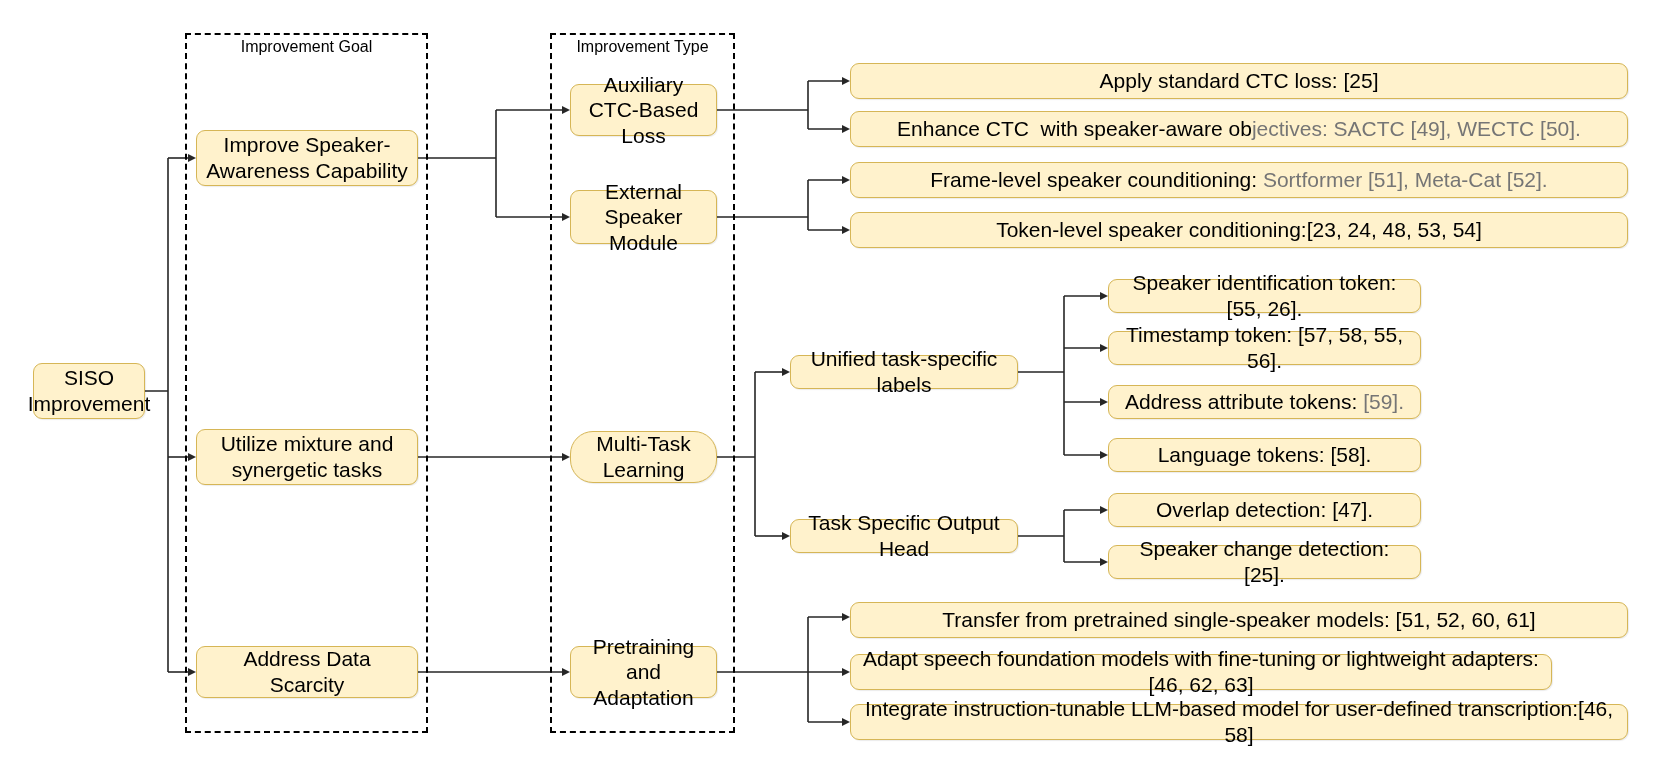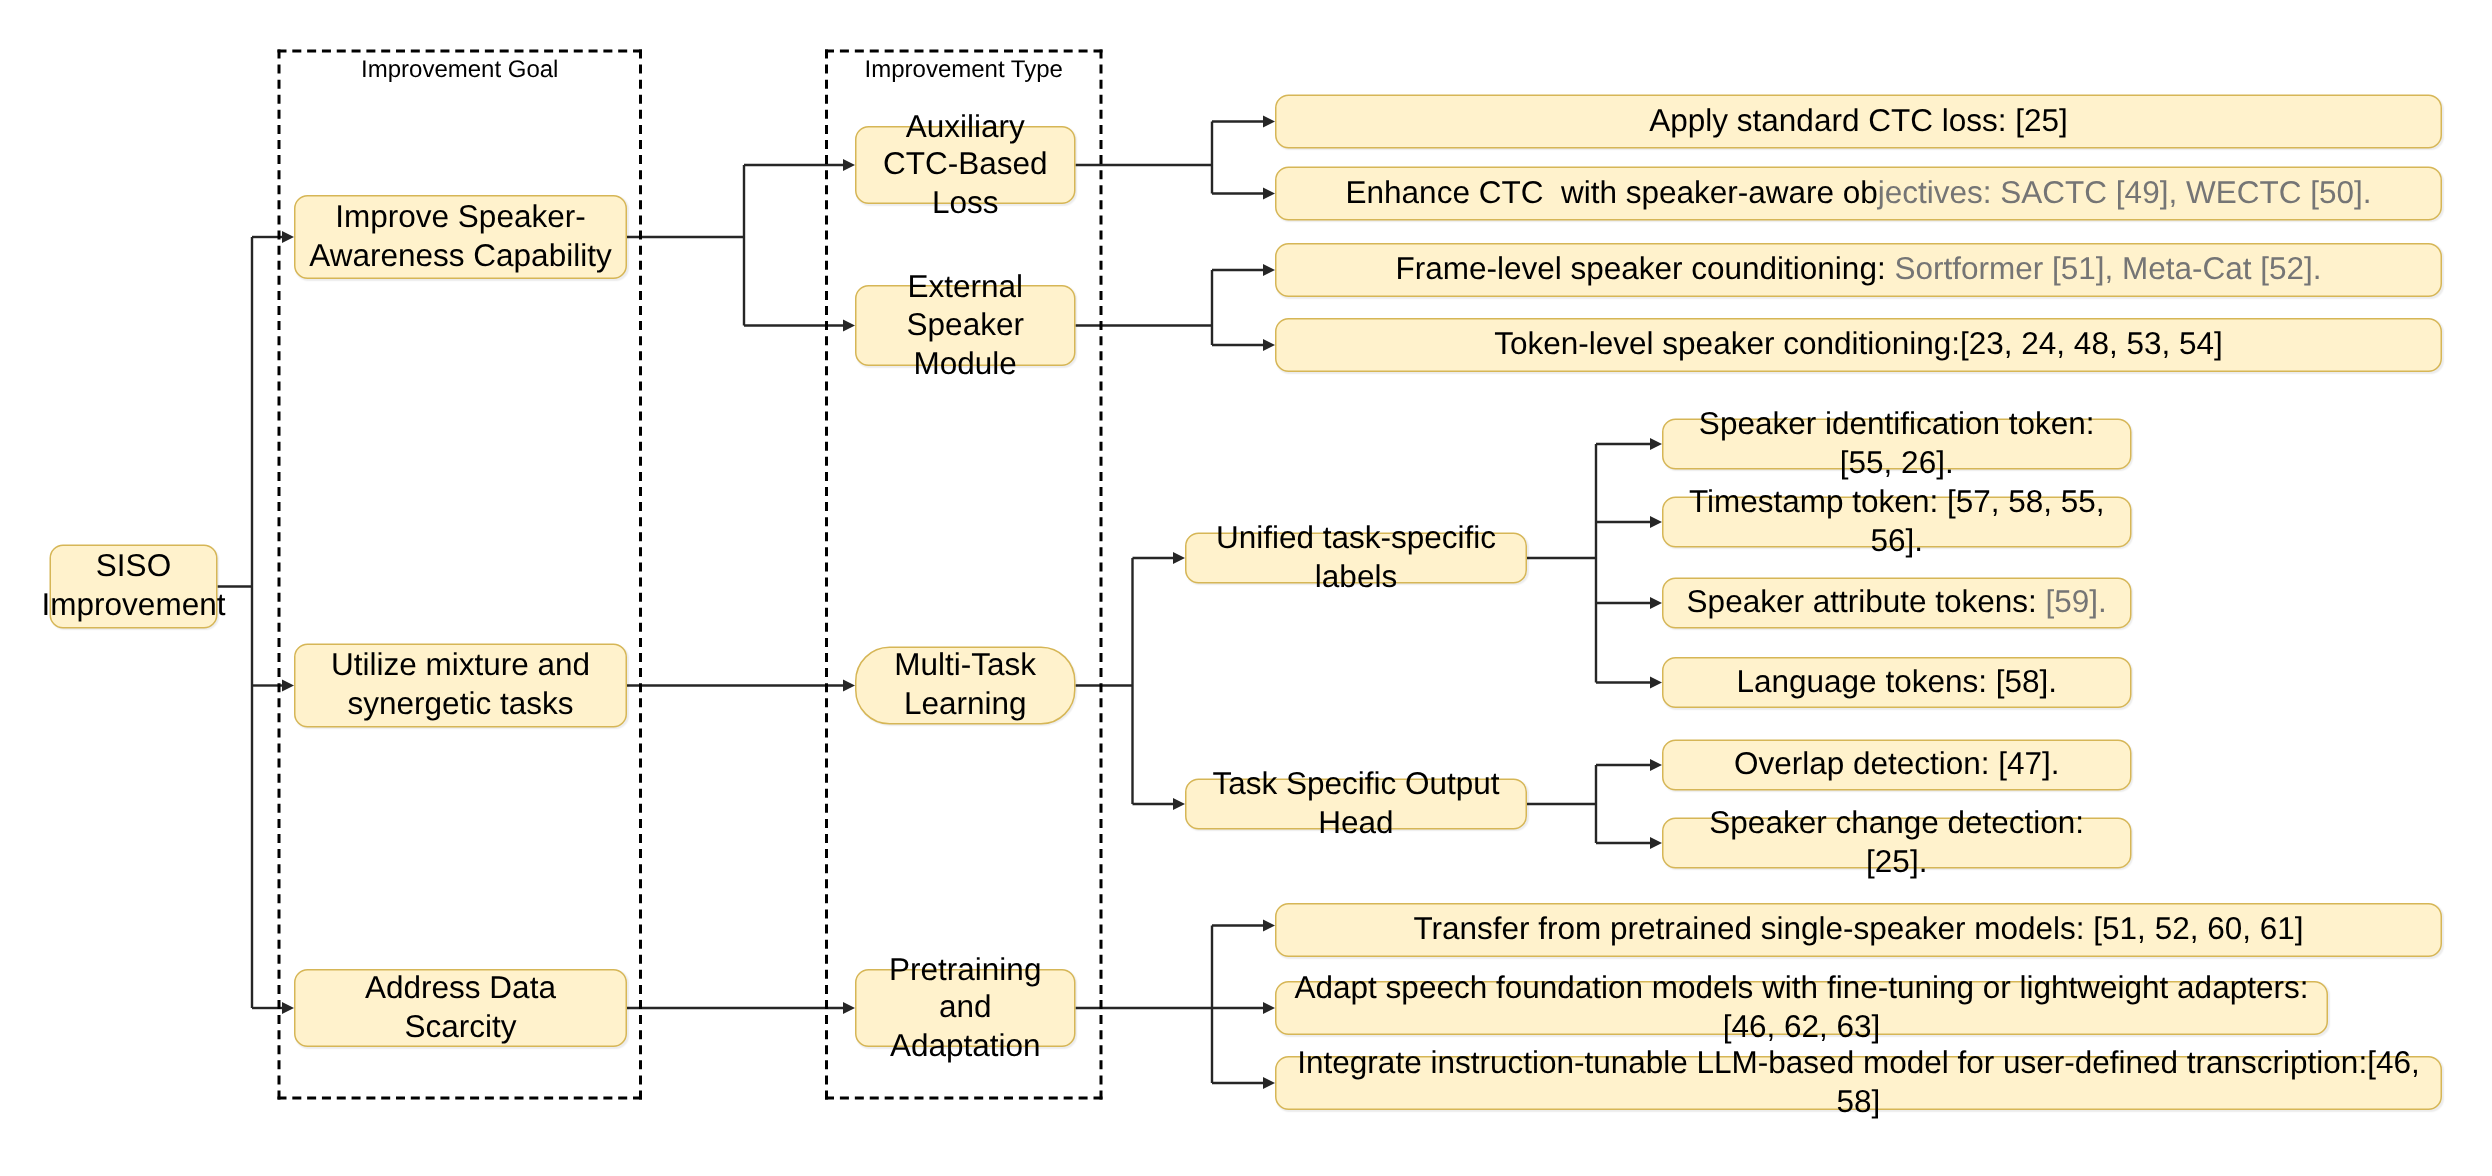"Speaker attribute tokens:" span { text: Speaker -> Address }
